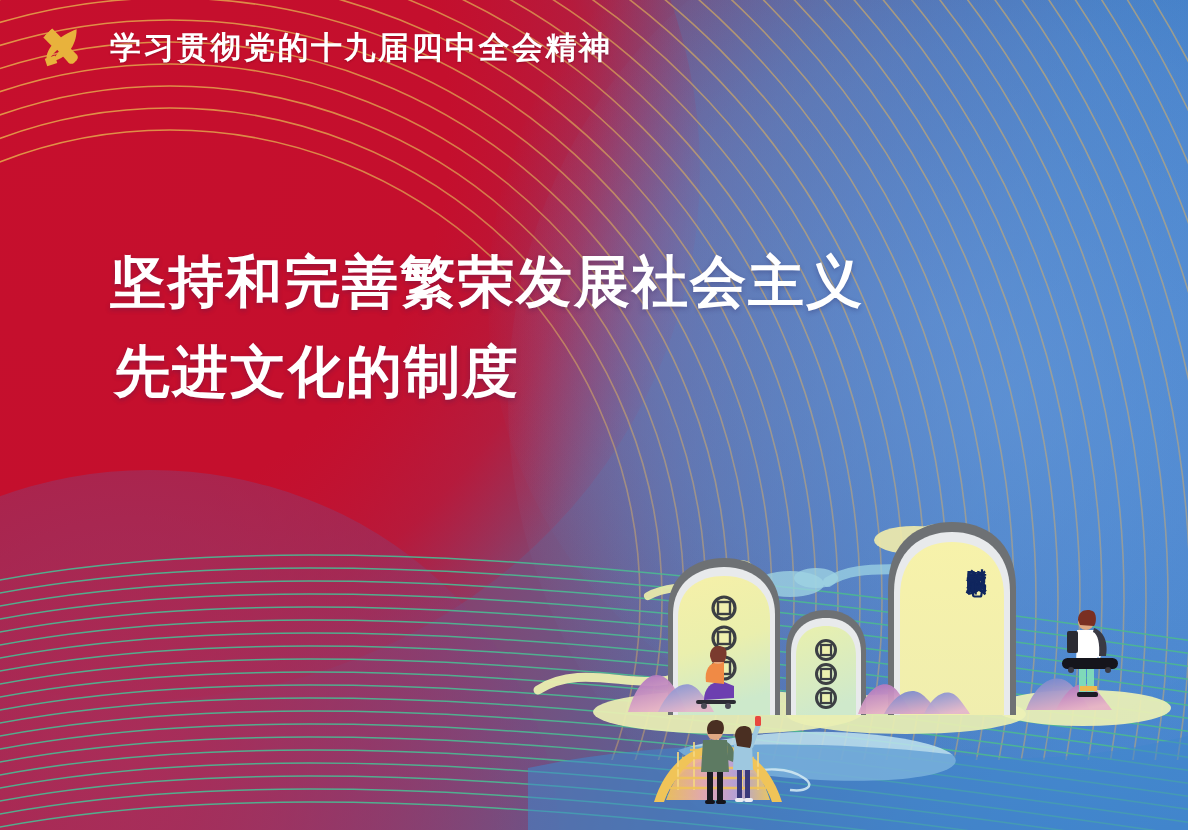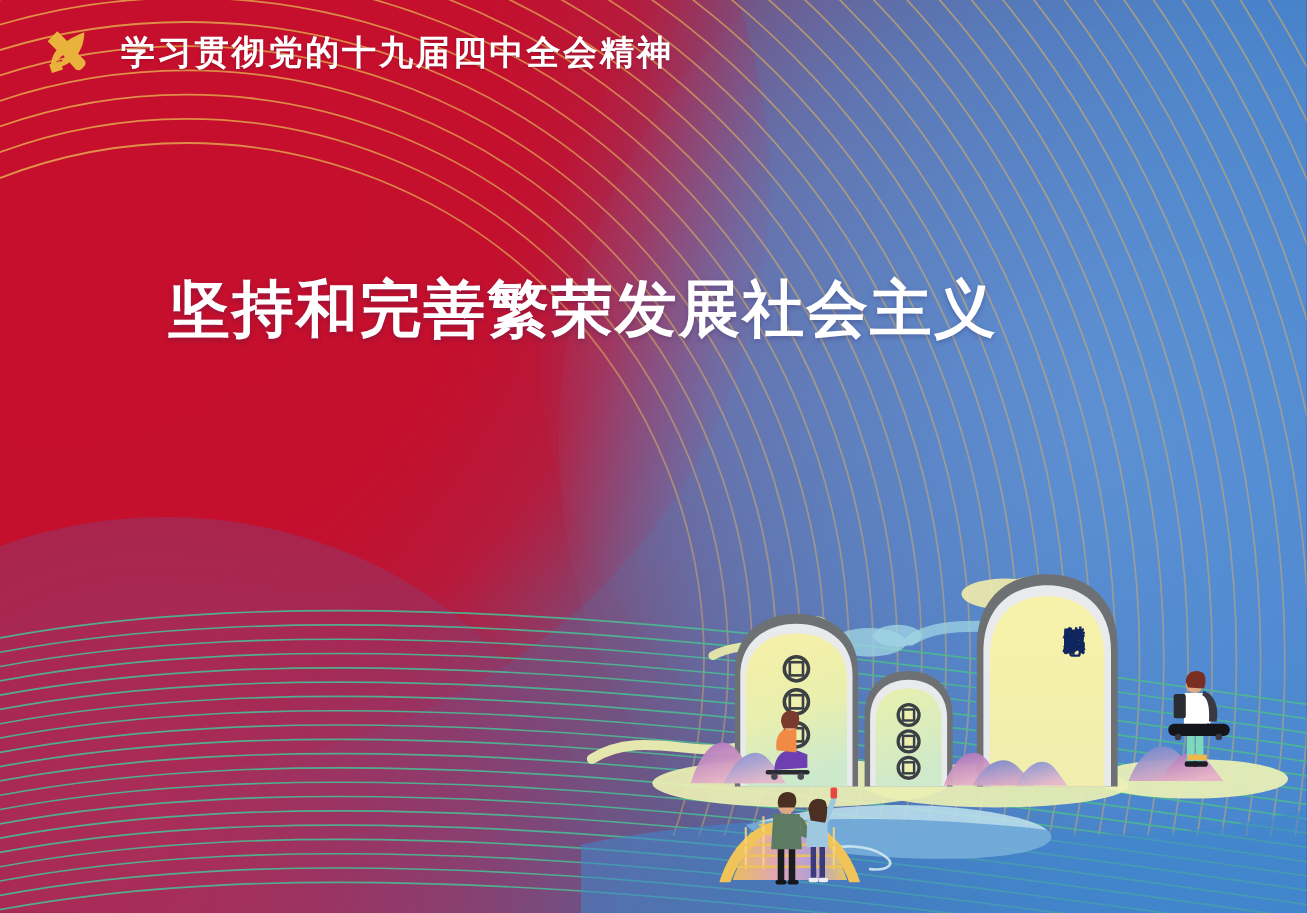"学习贯彻党的十九届四中全会精神" #poster { background: #3b82f6 -> #8b5cf6 }
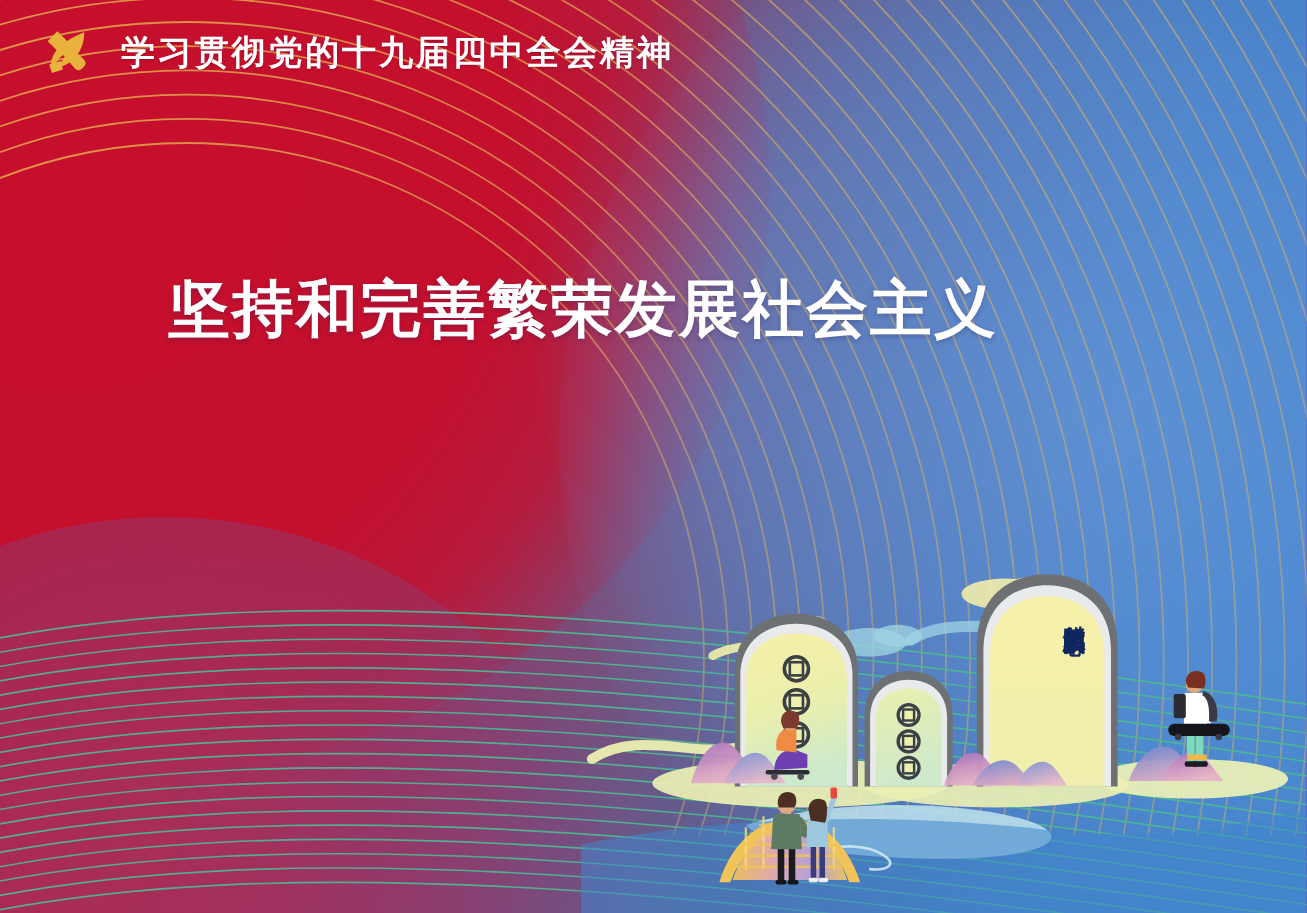"坚持和完善繁荣发展社会主义" .headline { margin-left: 43px -> none }
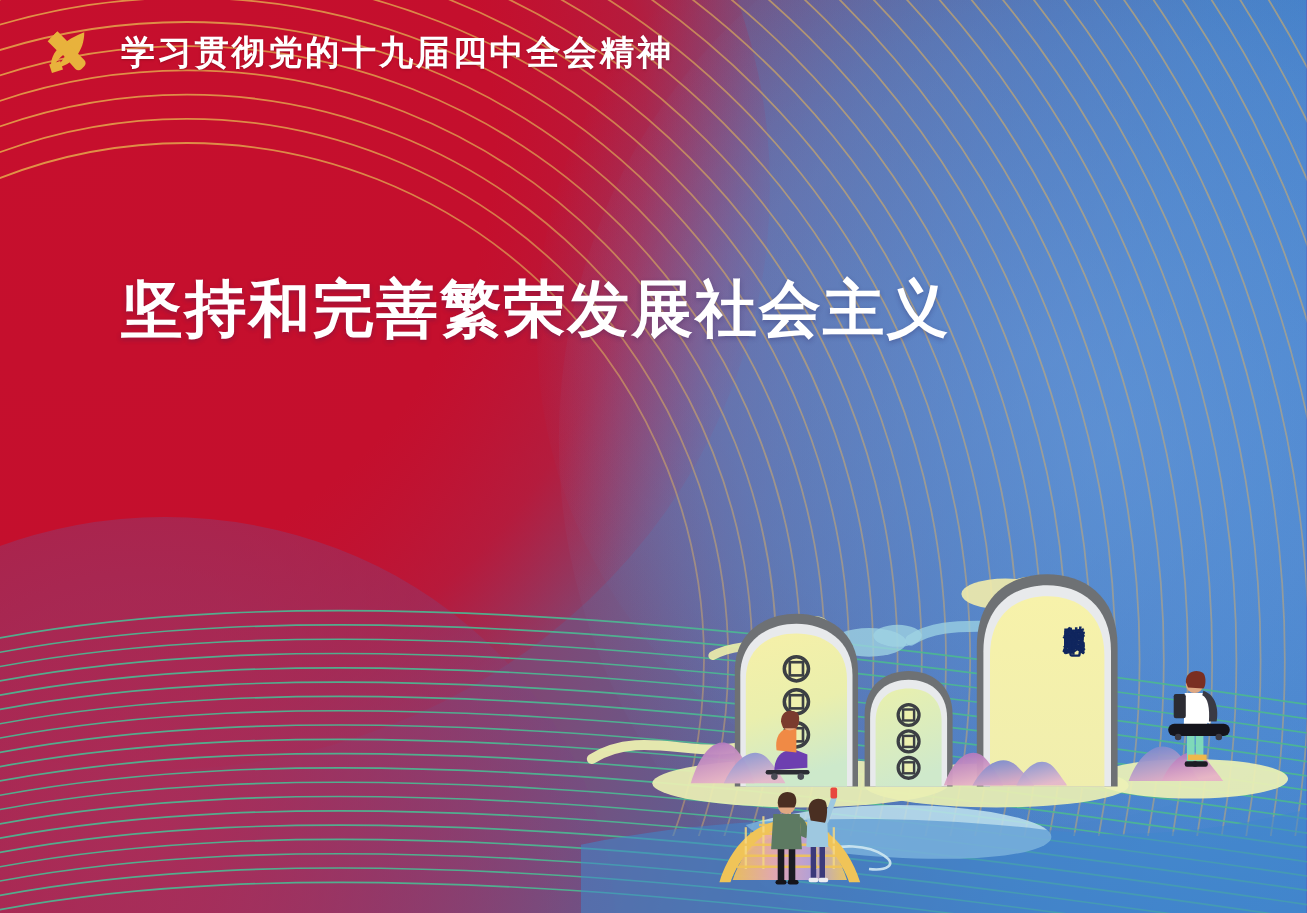"先进文化的制度" div.line { html: none -> <div>先进文化的制度</div> }
